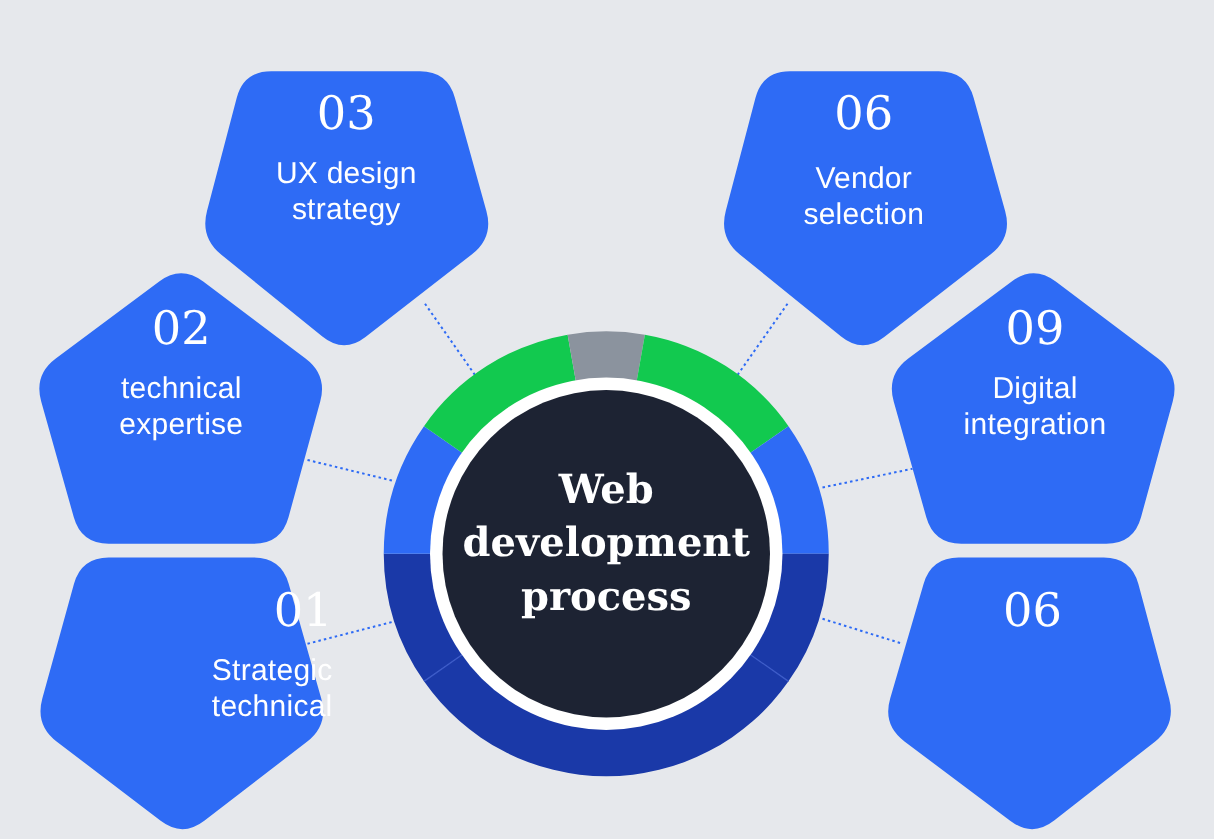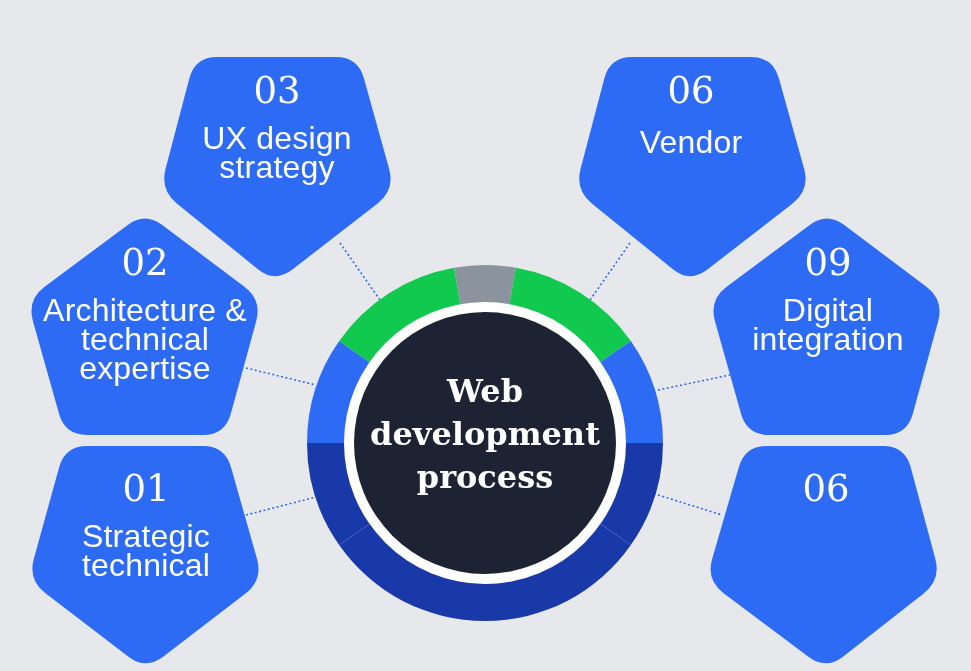"UX design" .step-label { font-size: 32px -> 24px }
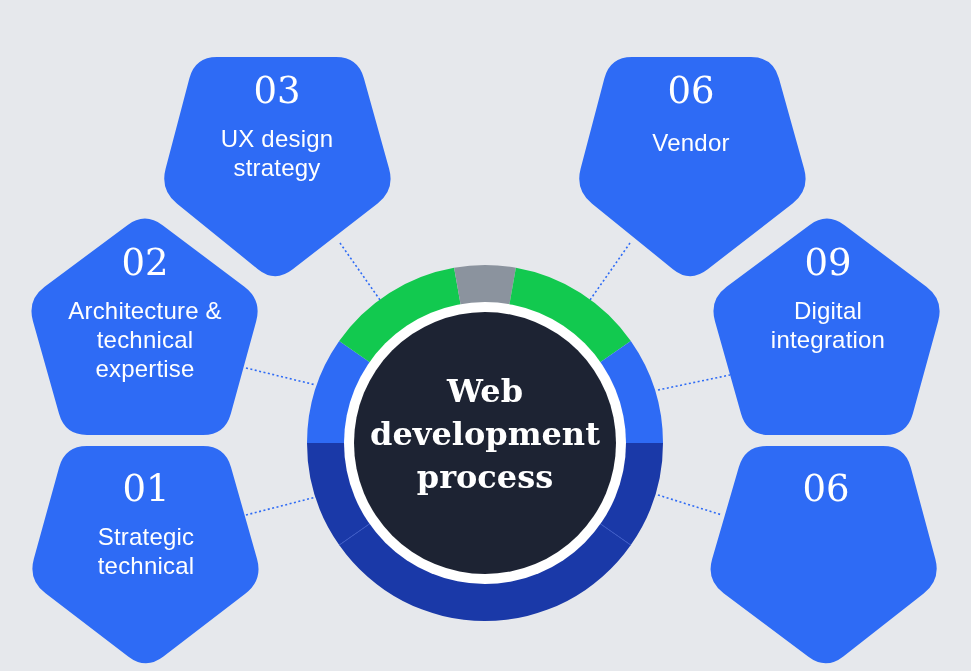"selection" div { html: none -> <div>selection</div> }
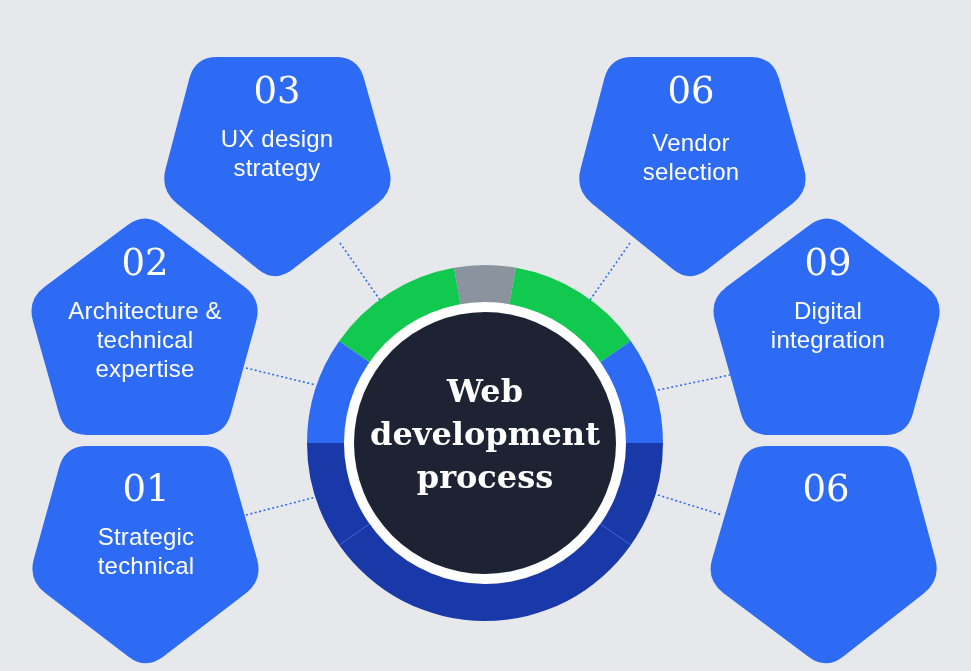"Architecture &" div { html: <div>Architecture &amp;</div> -> none }
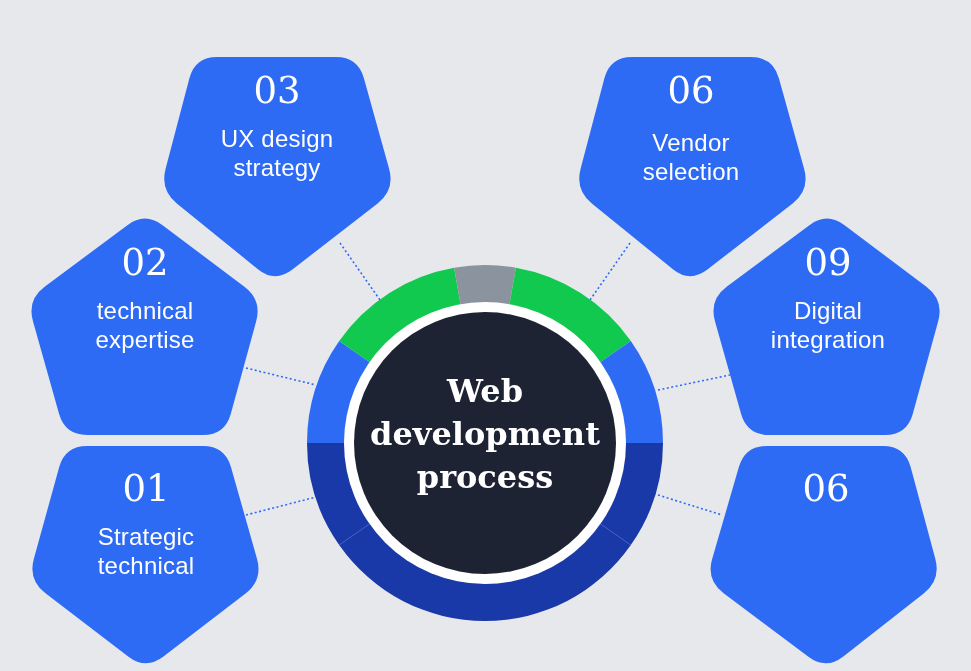"01" div.step-text { text-align: none -> right }
